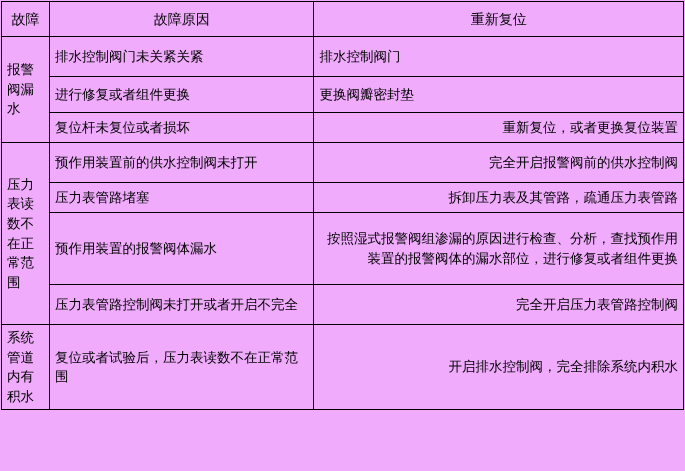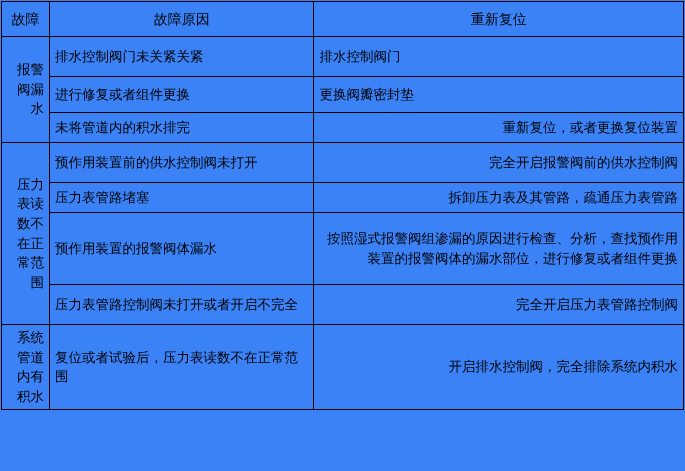"故障" #page { background: #3b82f6 -> #f0abfc }
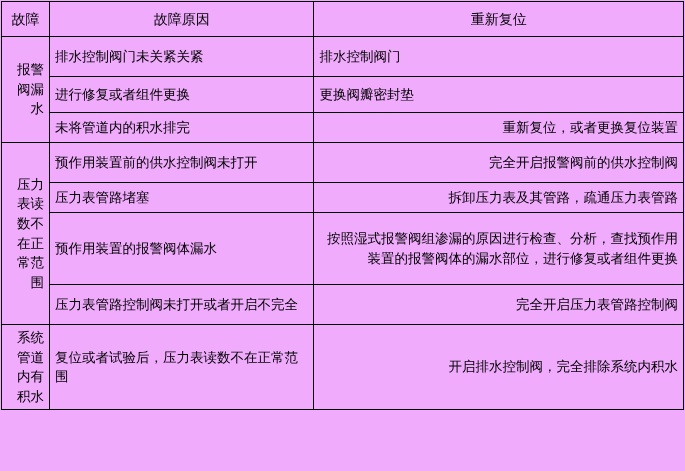"报警阀漏水" td.group { text-align: right -> left }
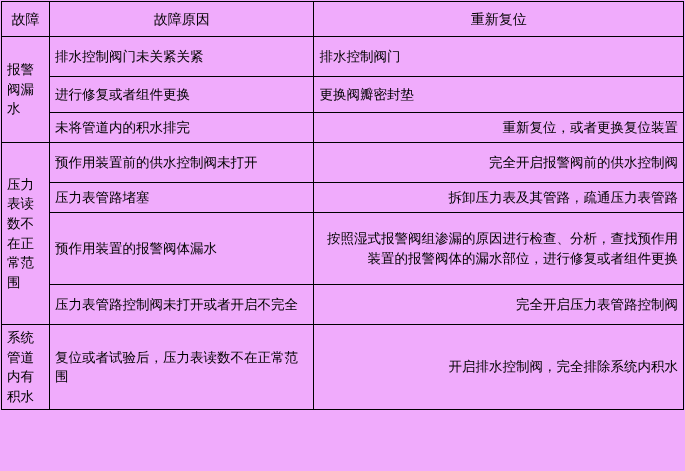"未将管道内的积水排完" td.cause { text: 未将管道内的积水排完 -> 复位杆未复位或者损坏 }
